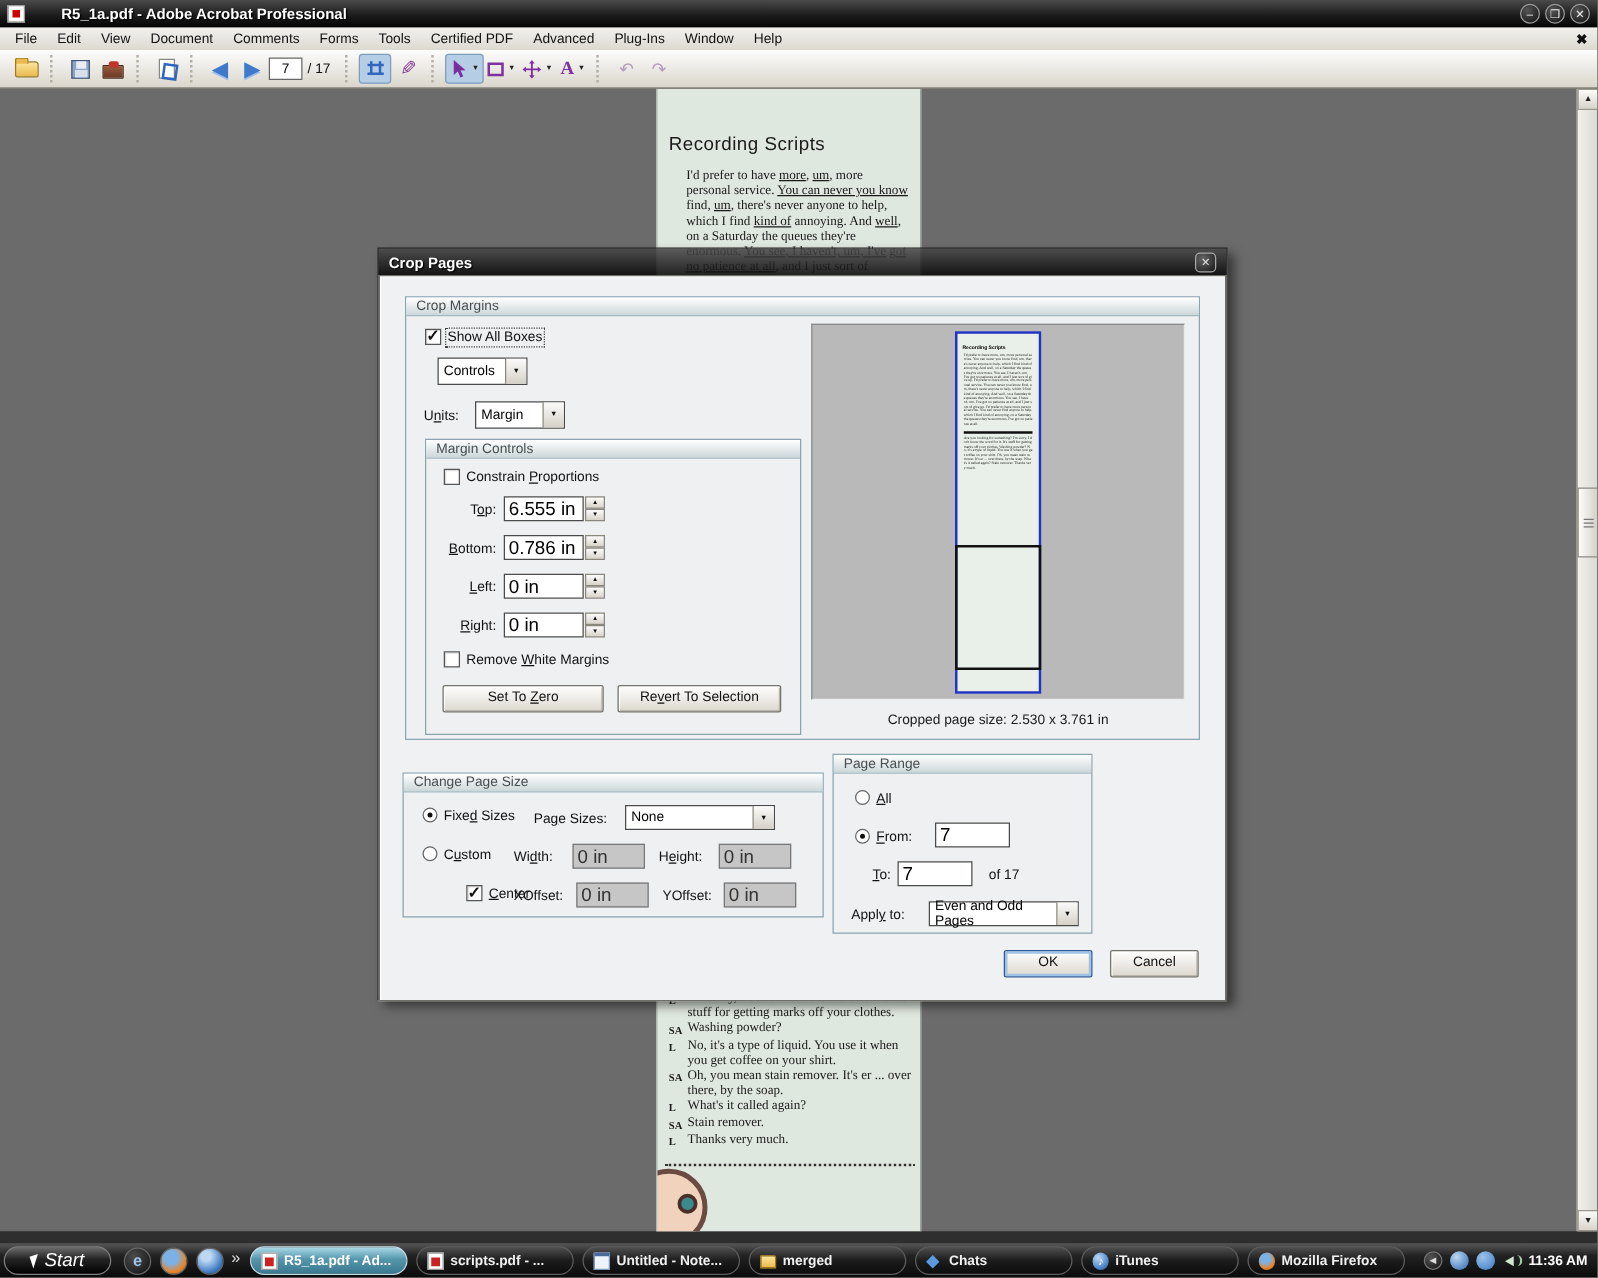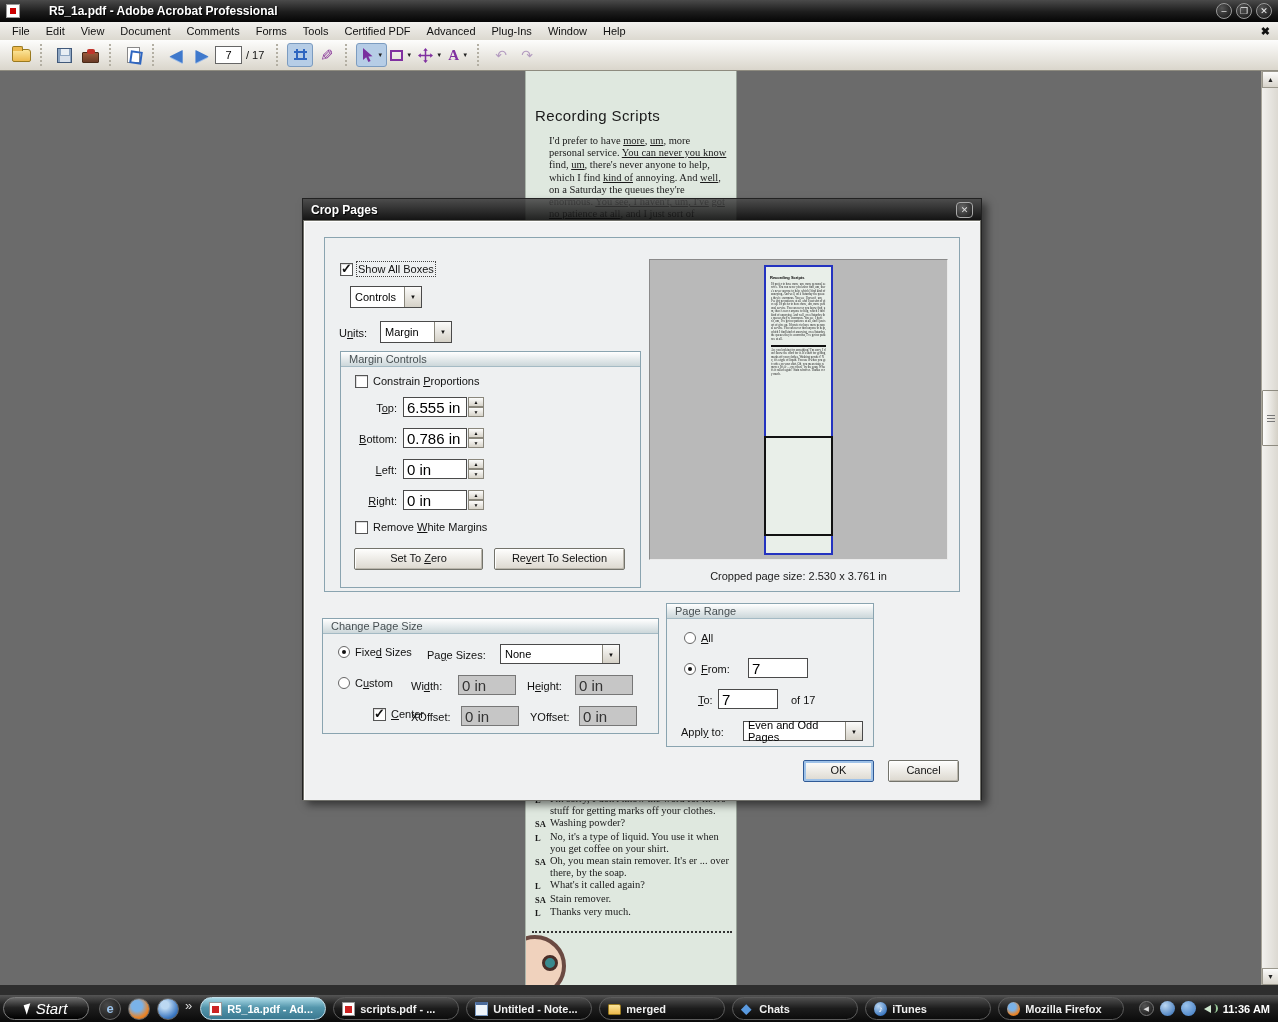"Crop Margins" div.grp-cap { html: none -> <div>Crop Margins</div> }
